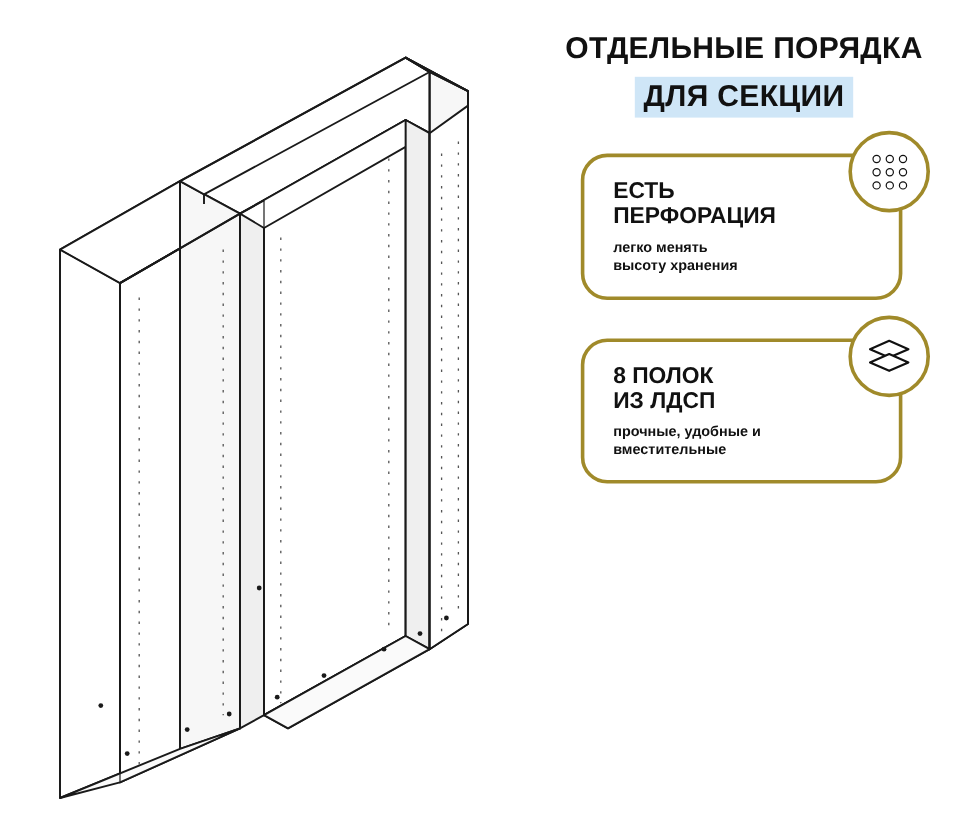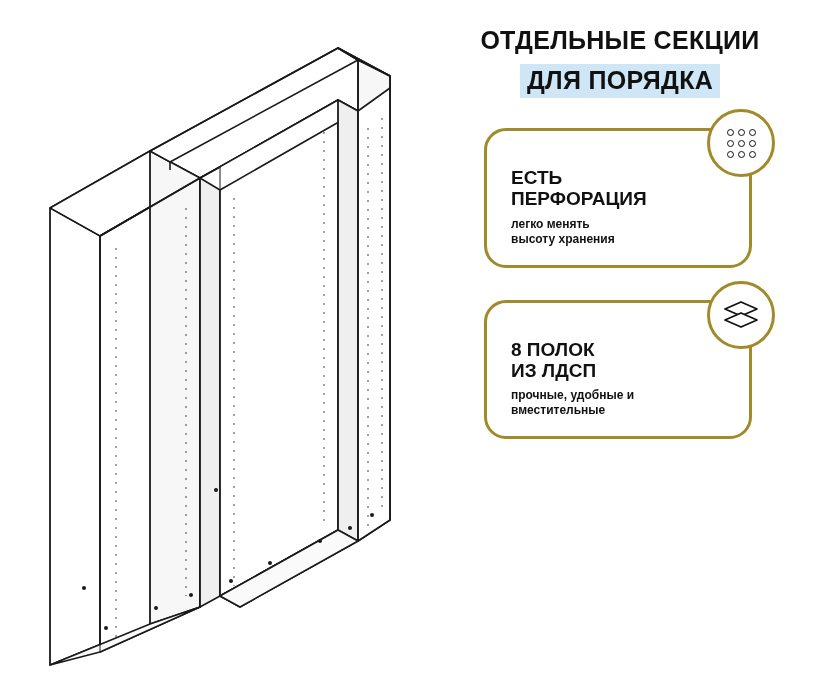"ОТДЕЛЬНЫЕ СЕКЦИИ" div.line1 { text: СЕКЦИИ -> ПОРЯДКА }
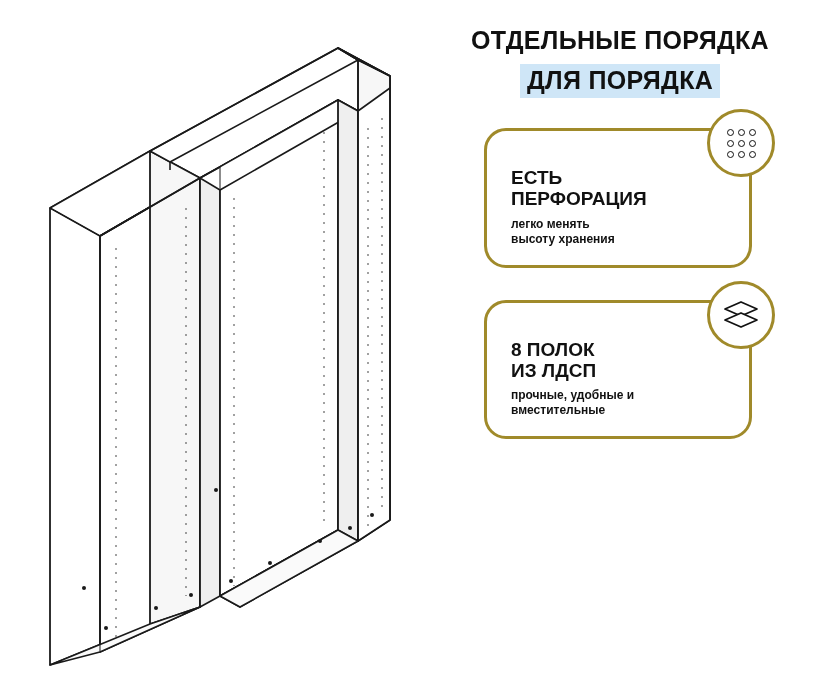"ДЛЯ ПОРЯДКА" span.line2 { text: ПОРЯДКА -> СЕКЦИИ }
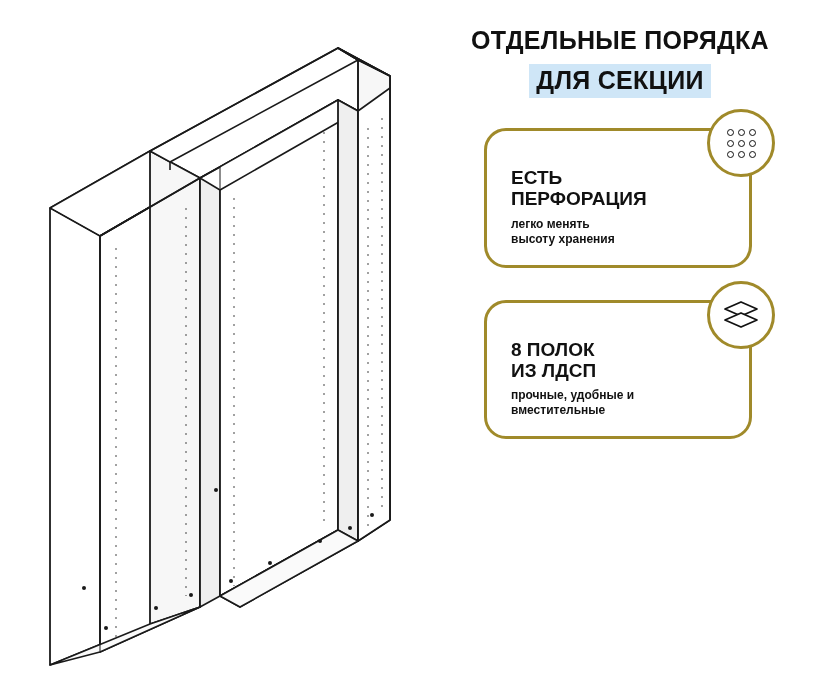"ЕСТЬ" .card { padding: 36px 70px 18px 24px -> 18px 70px 18px 24px }
